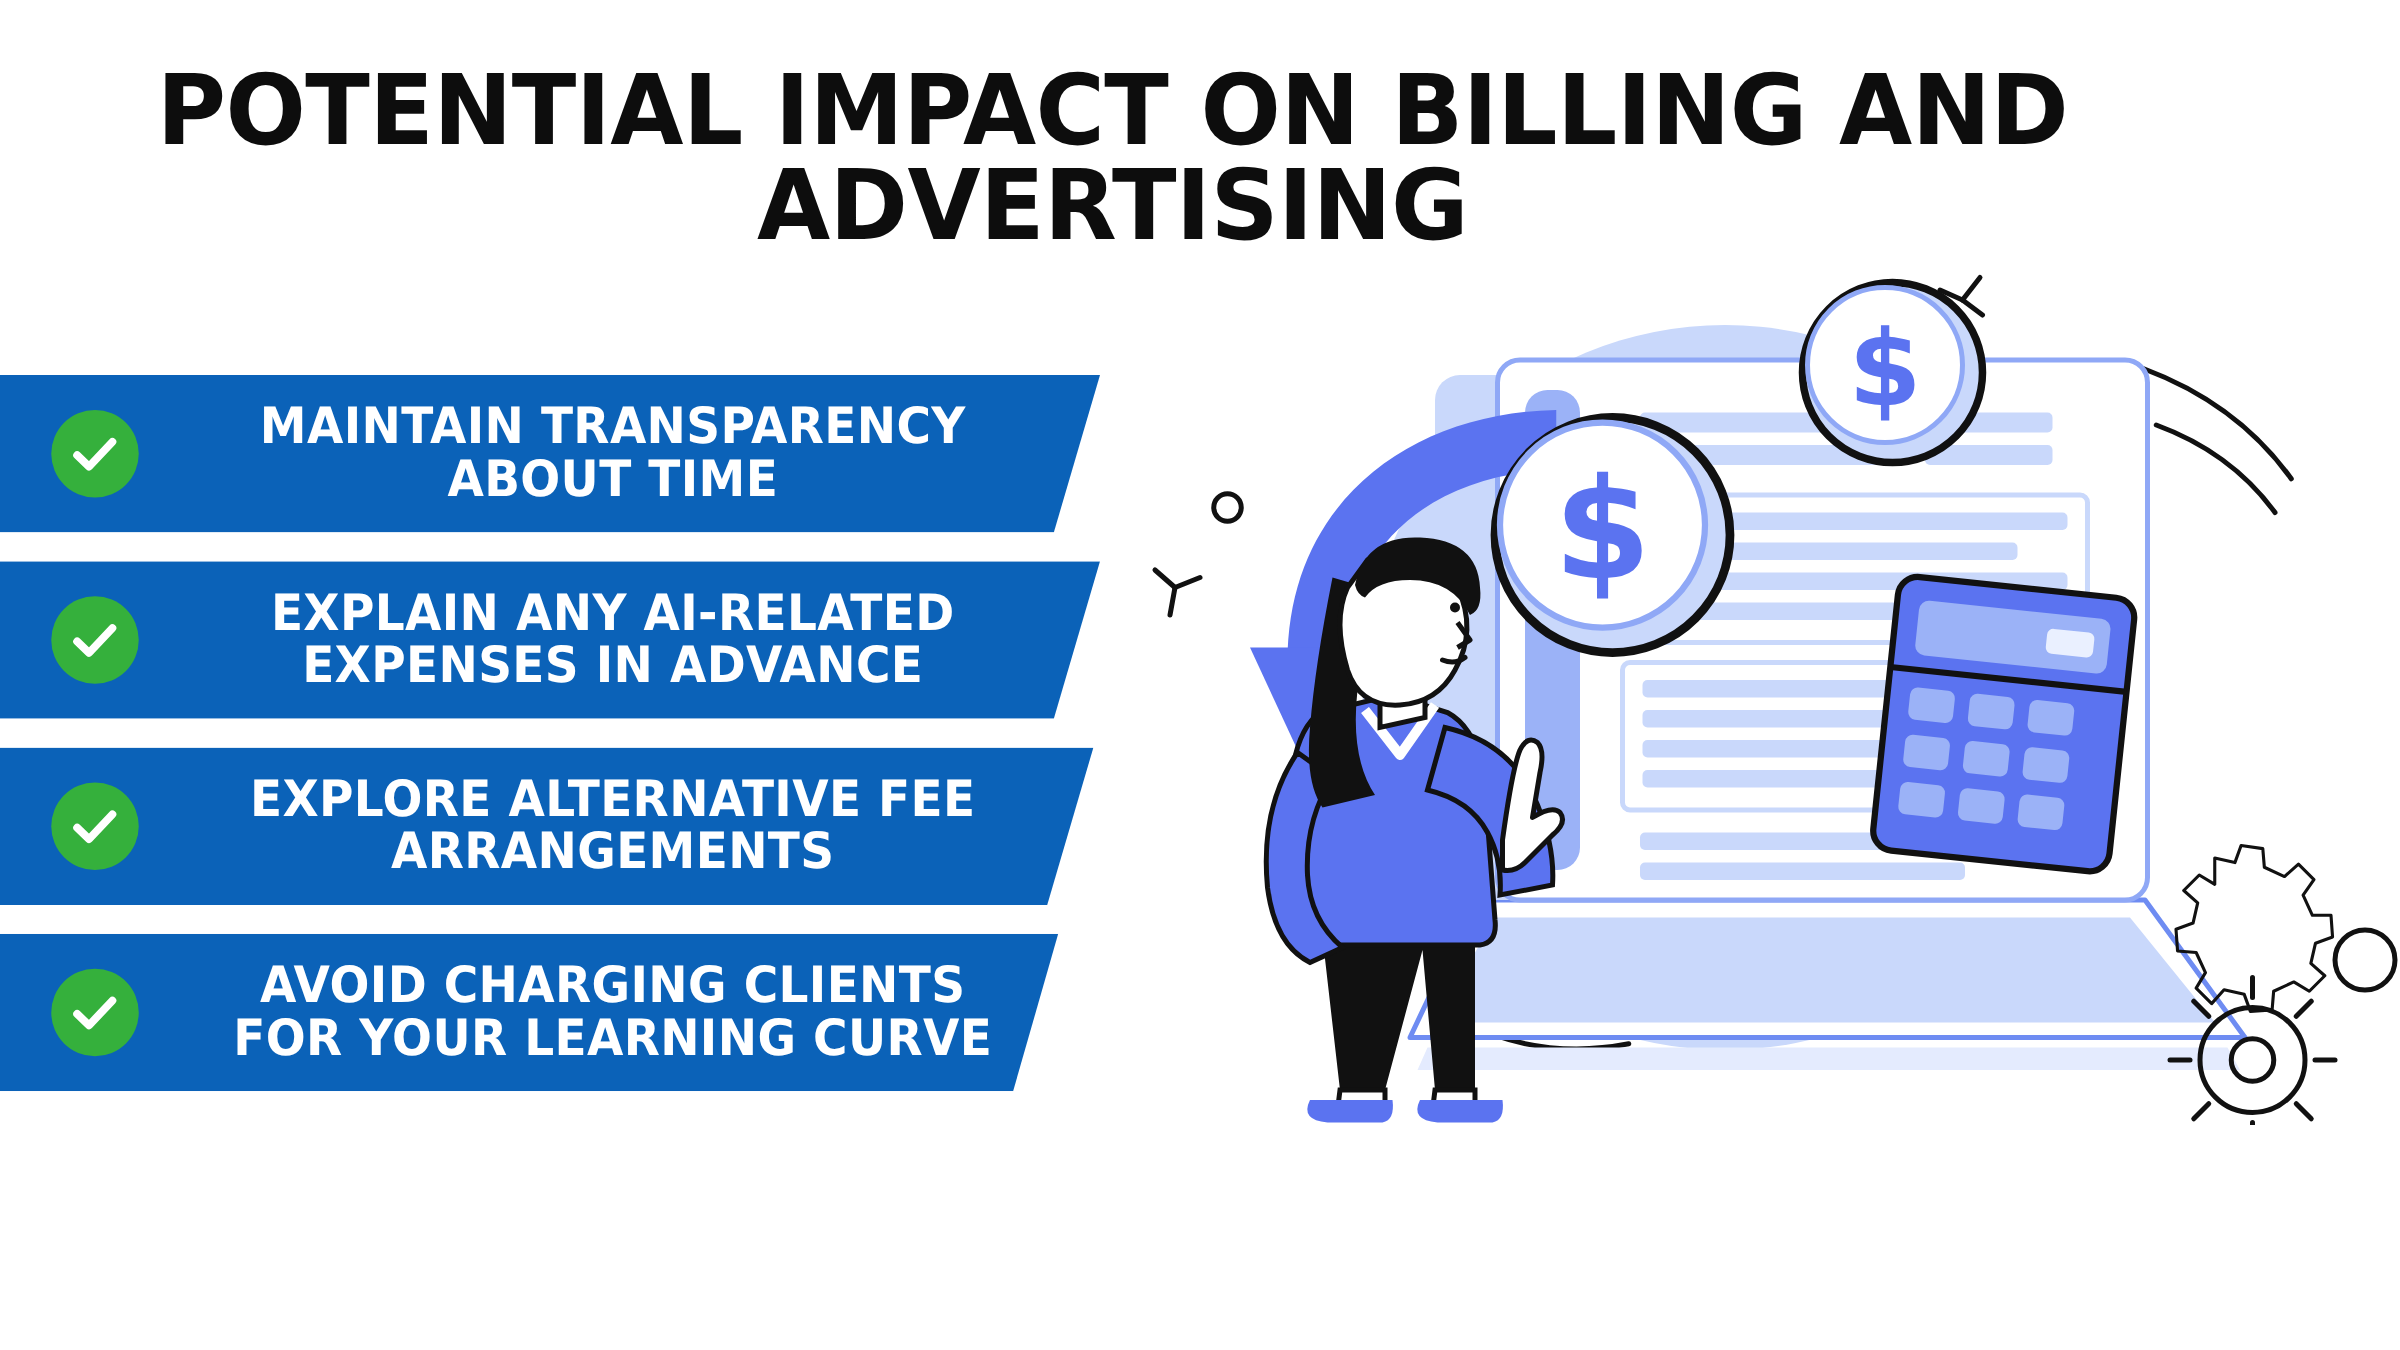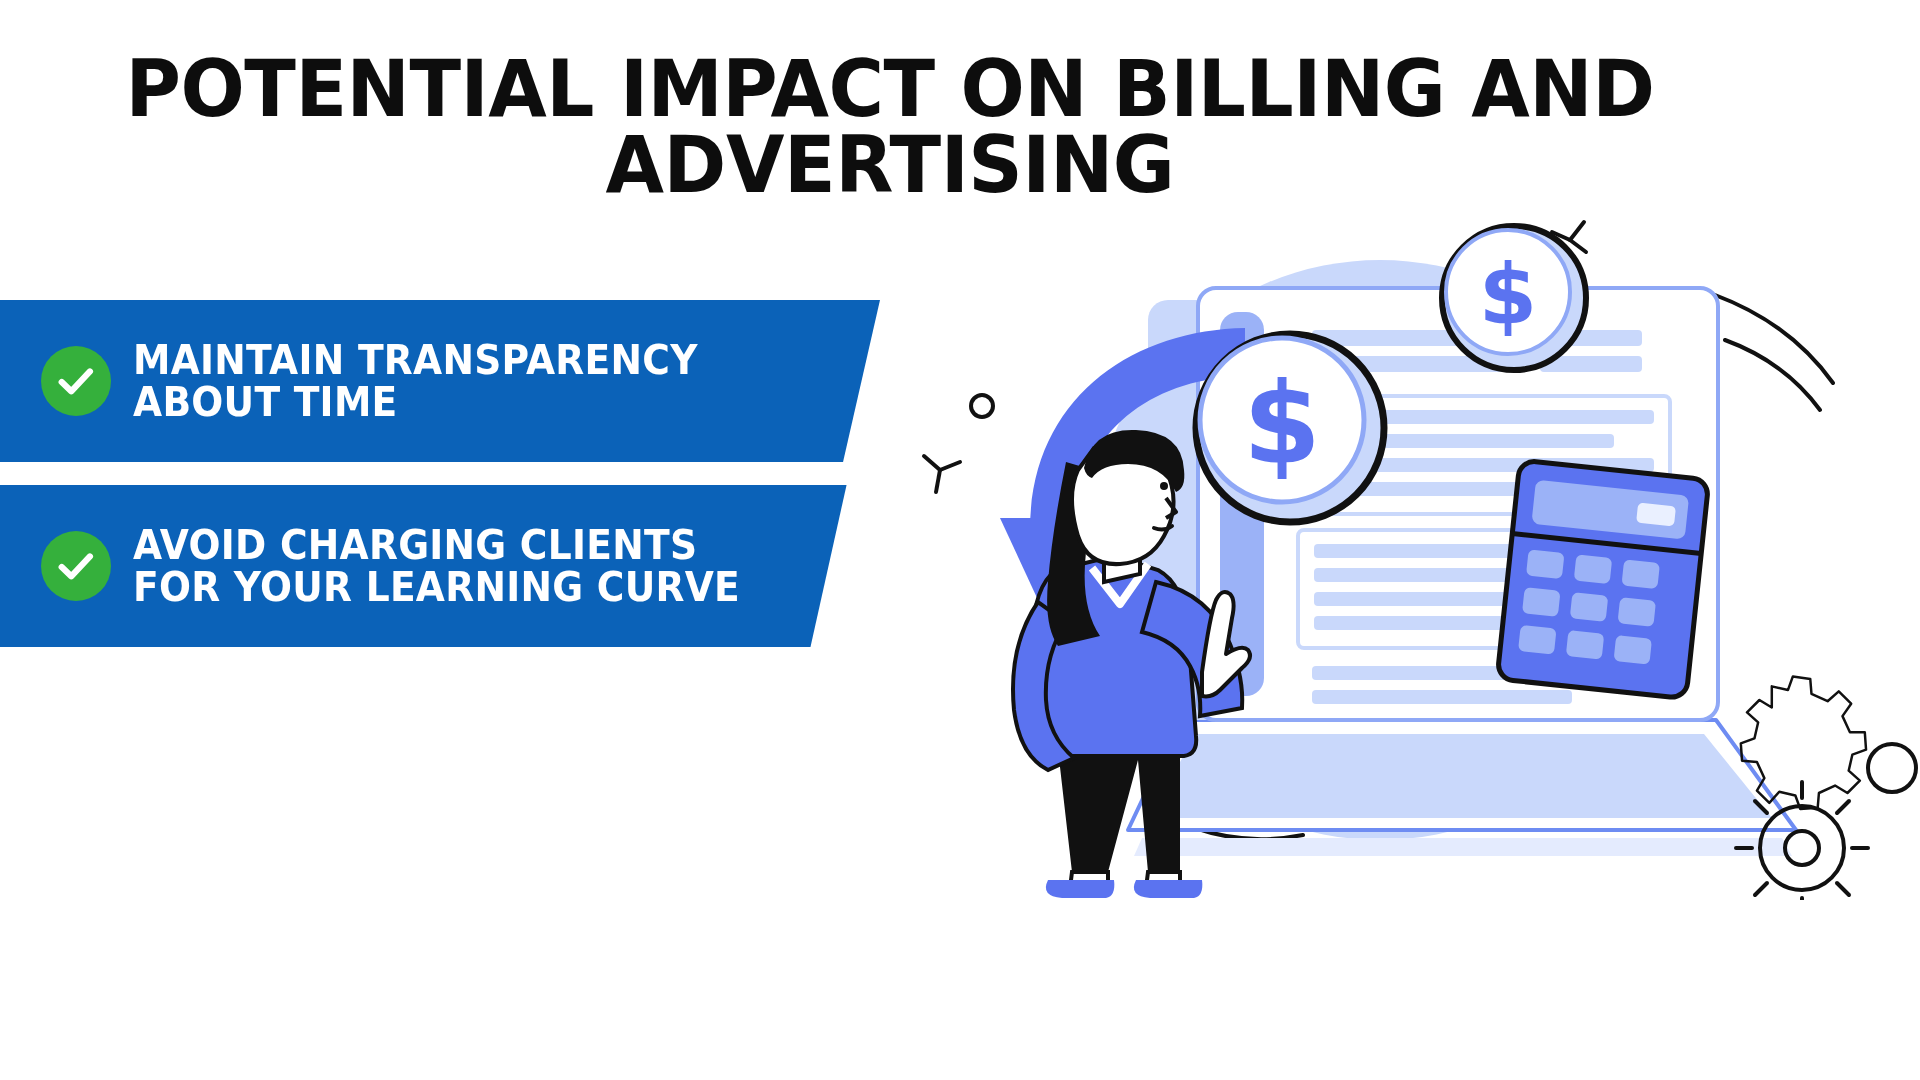"MAINTAIN TRANSPARENCY" .band-wrap { height: 162px -> 126px; text-align: none -> center }
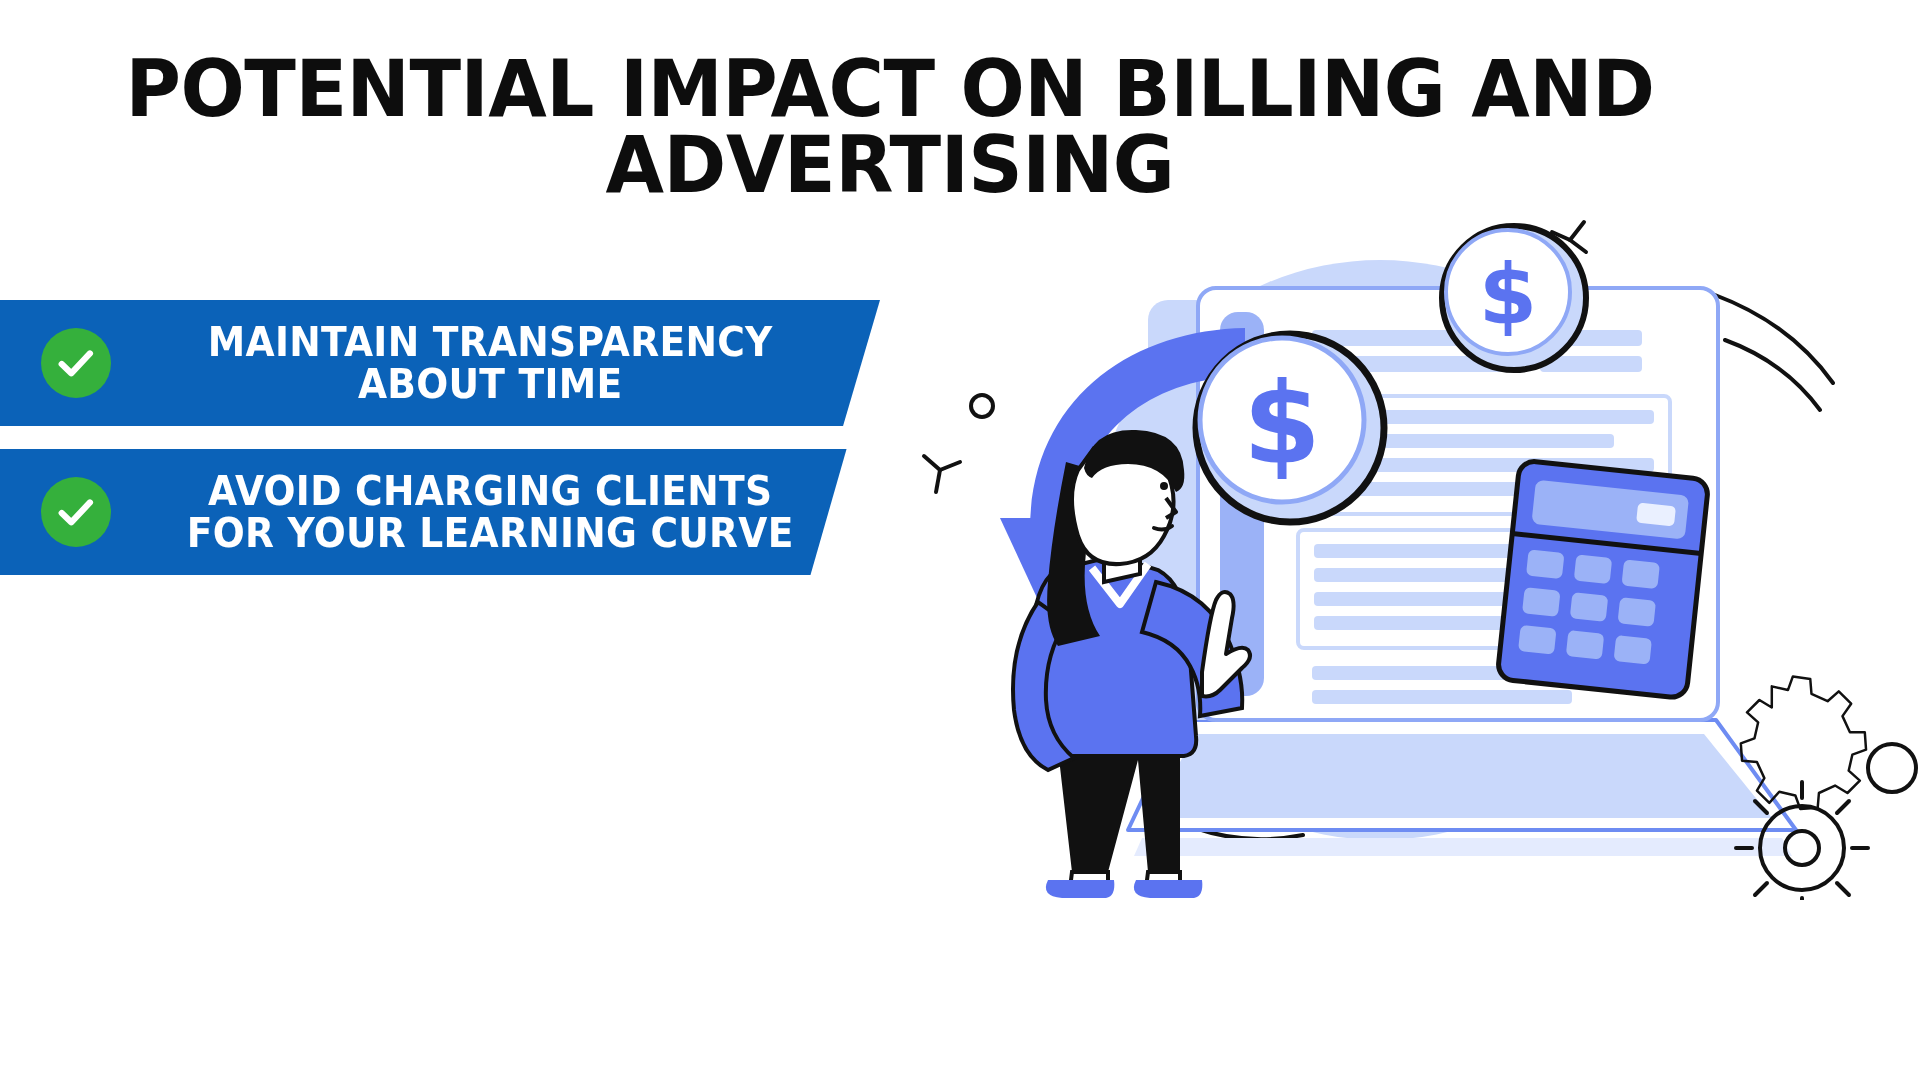"EXPLAIN ANY AI-RELATED" div.band-wrap { html: none -> <div> <div></div> <div> <svg> <path></path> </svg> </div> <div>EXPLAIN ANY AI-RELATED EXPENSES IN ADVANCE</div> </div> }
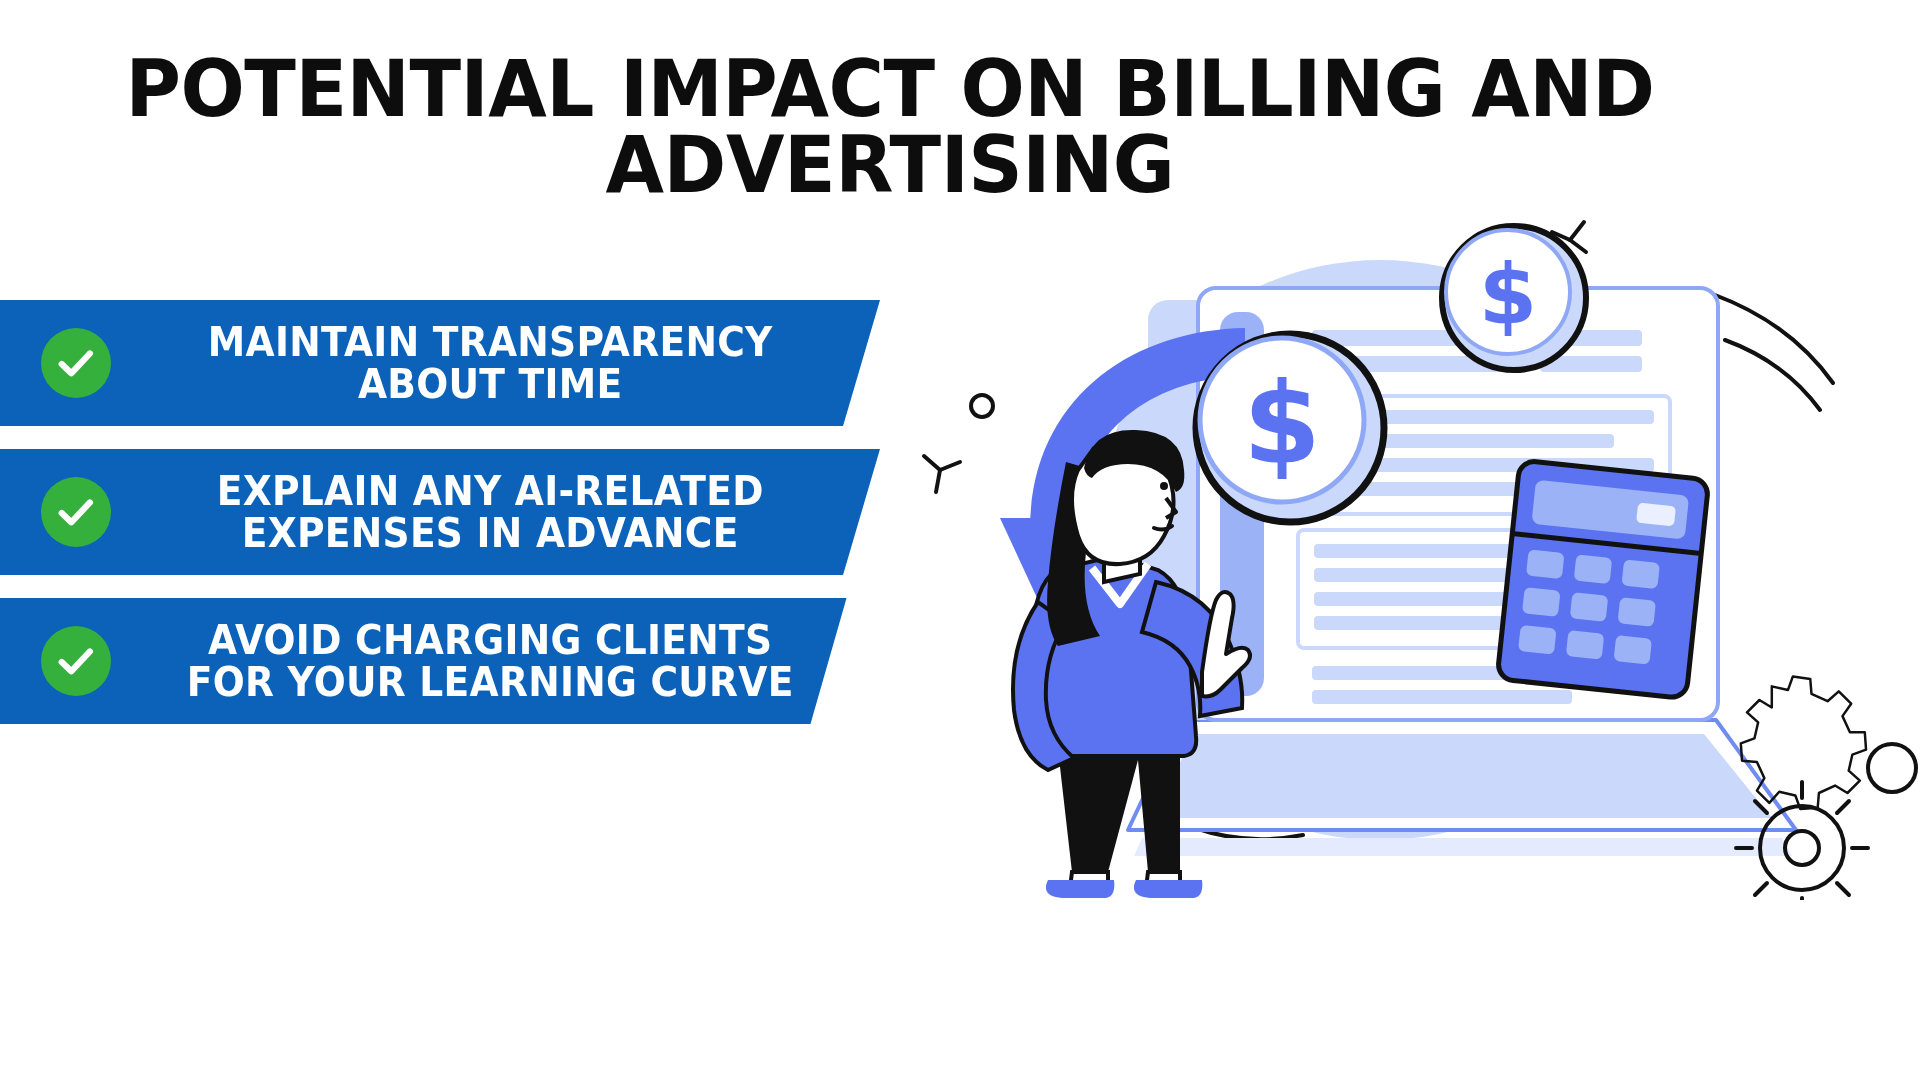"EXPLORE ALTERNATIVE FEE" div.band-wrap { html: none -> <div> <div></div> <div> <svg> <path></path> </svg> </div> <div>EXPLORE ALTERNATIVE FEE ARRANGEMENTS</div> </div> }
